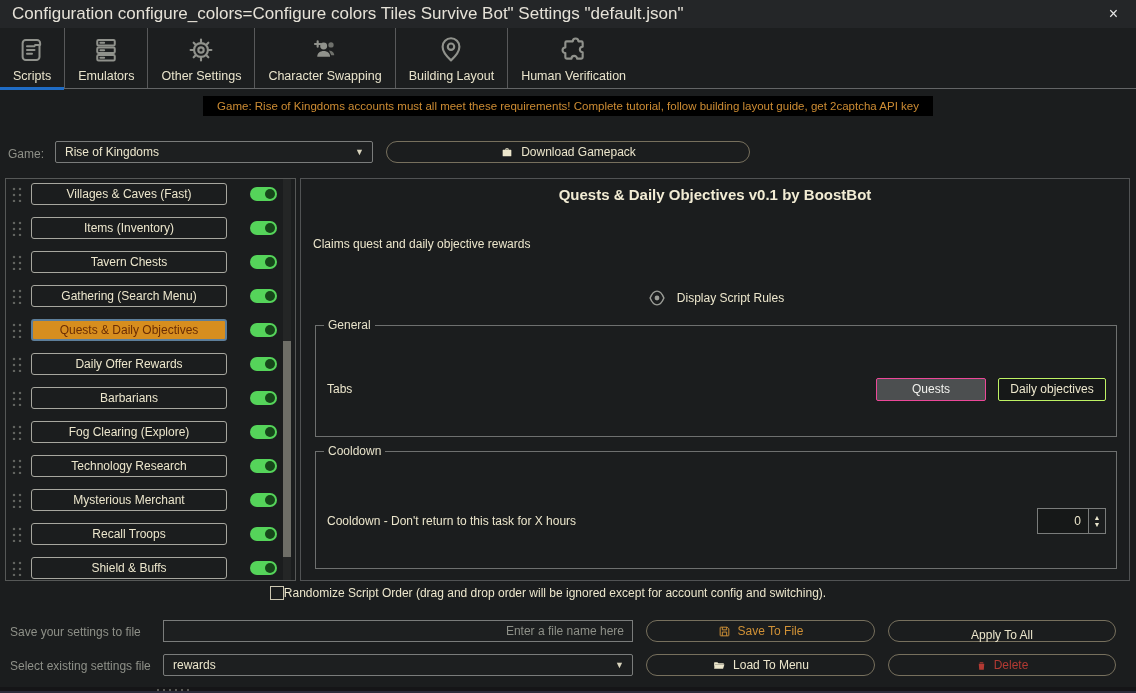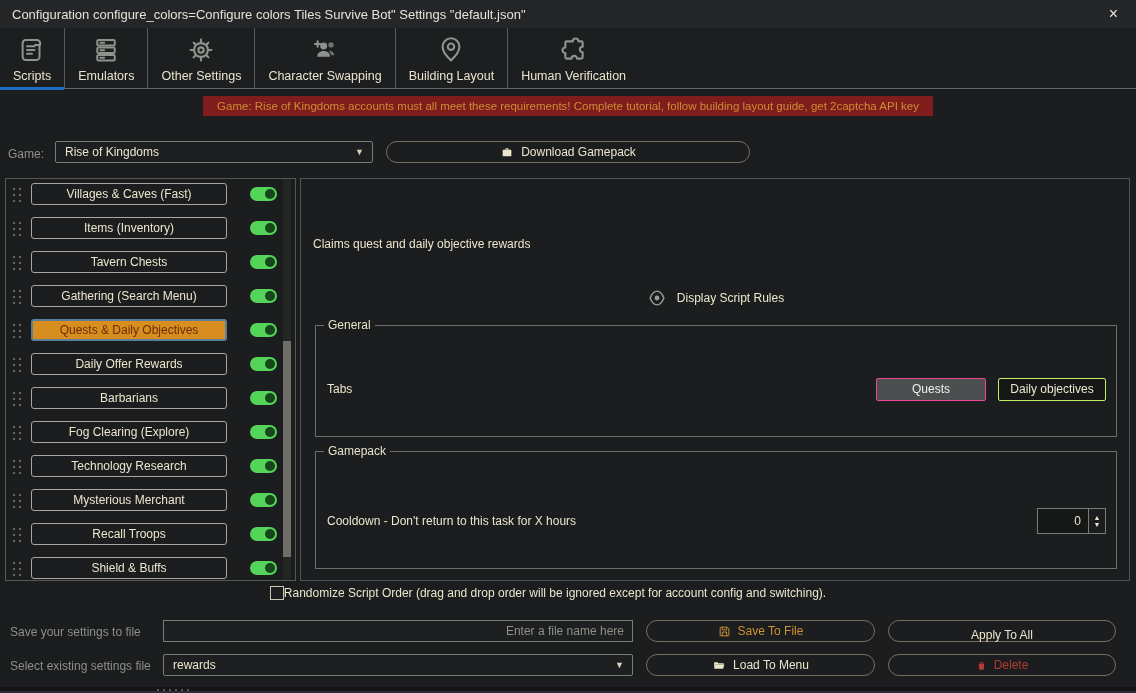"Configuration configure_colors=Configure" .titlebar .title { font-size: 13px -> 17px }
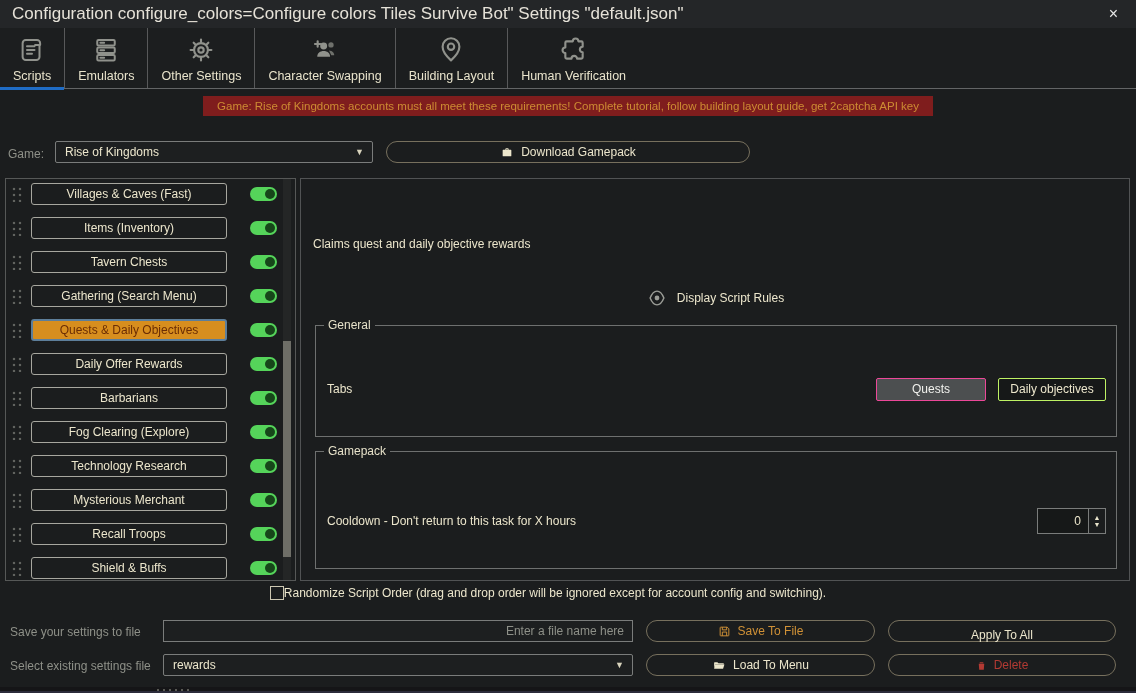"Game: Rise of Kingdoms accounts" .banner span { background: #7f1d1d -> #000000 }
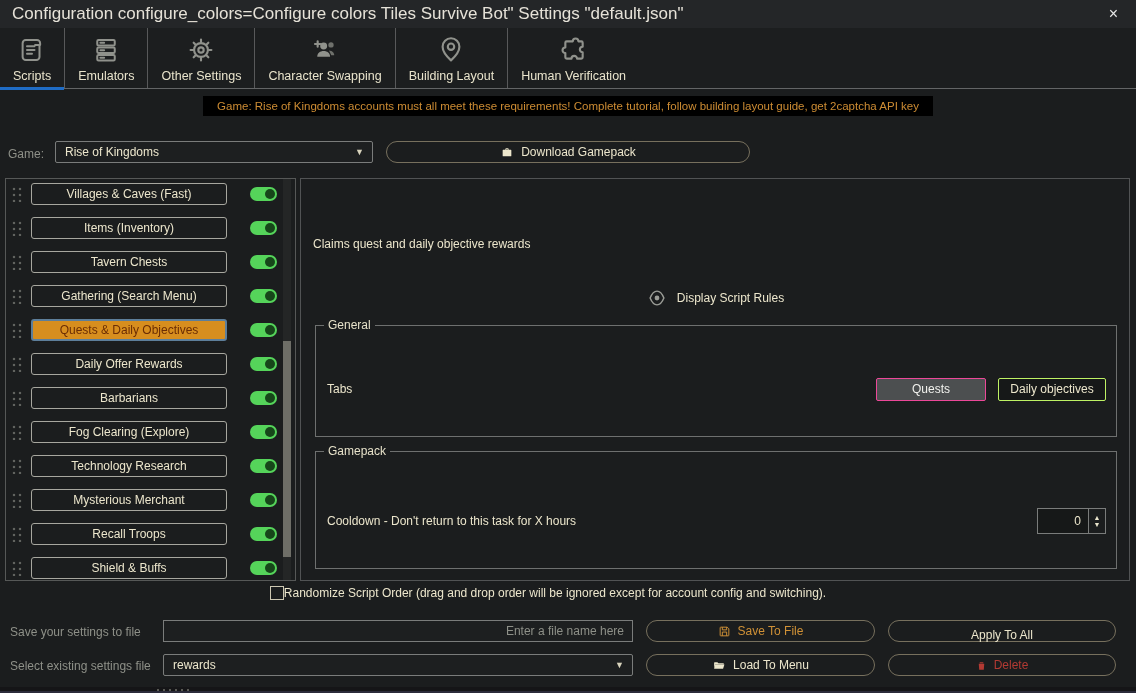"Quests & Daily Objectives v0.1" div.main-title { html: none -> <div>Quests &amp; Daily Objectives v0.1 by BoostBot</div> }
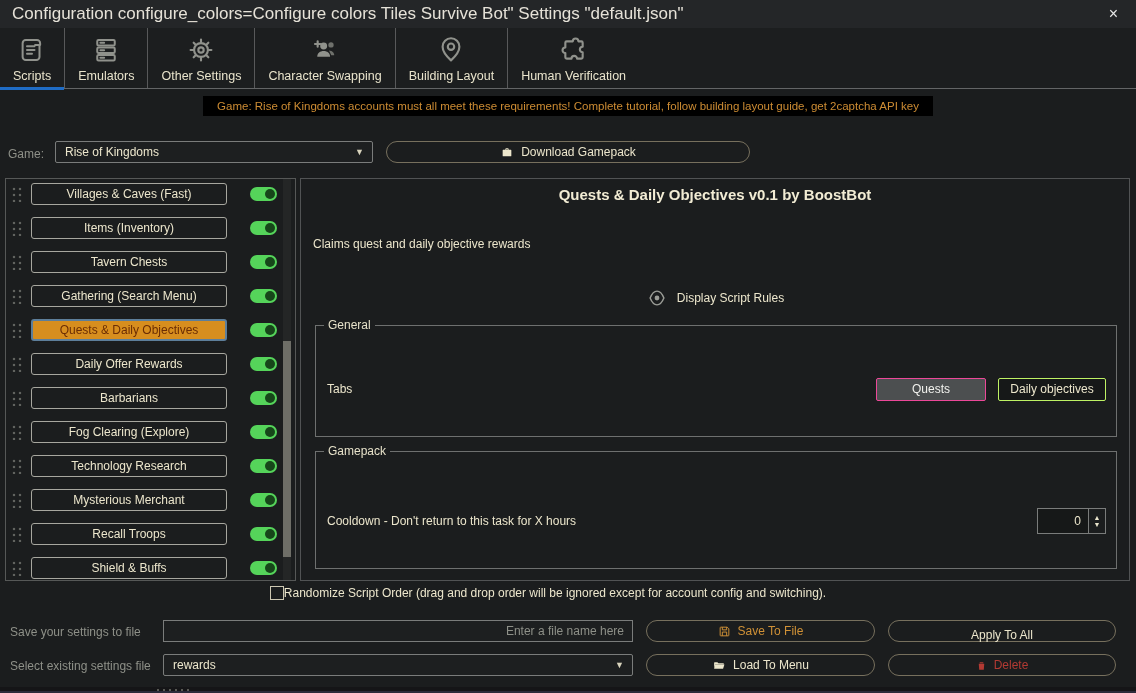"Gamepack" span.legend { text: Gamepack -> Cooldown }
